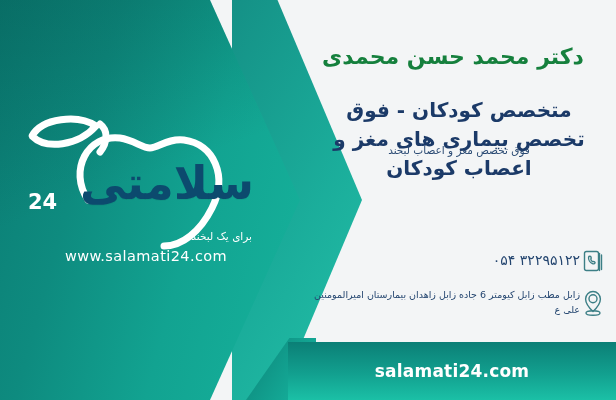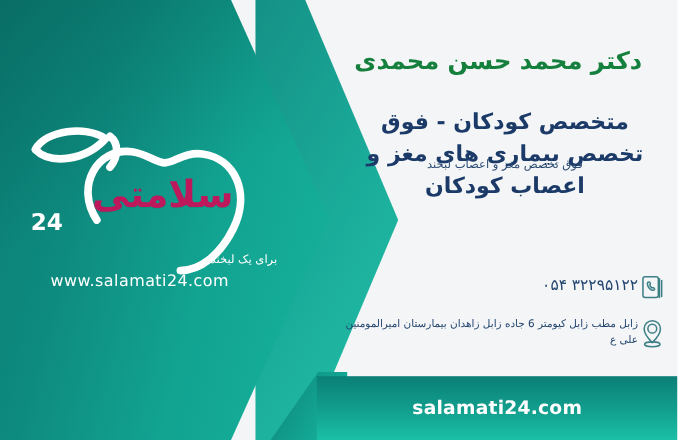"سلامتی" .logo-word { color: #be185d -> #0c4a6e; font-size: 34px -> 46px; text-align: center -> none }
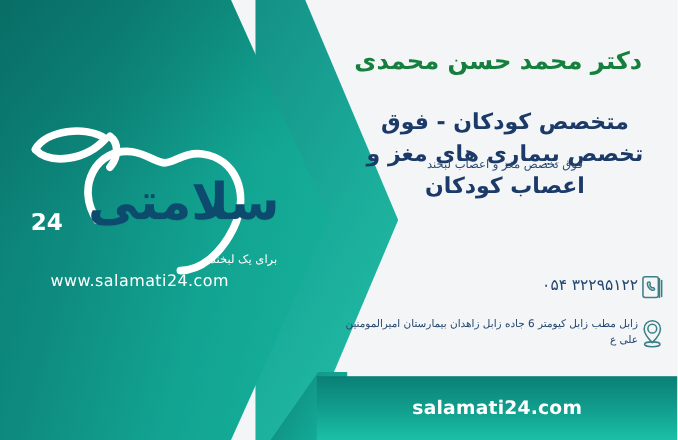"www.salamati24.com" .logo-url { text-align: left -> center }
